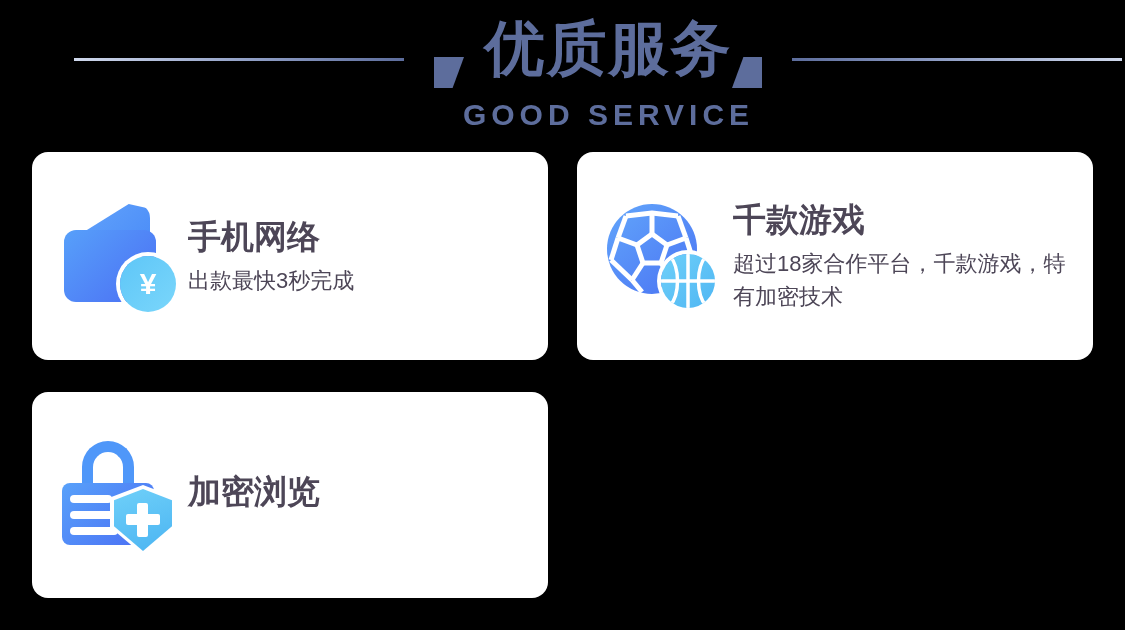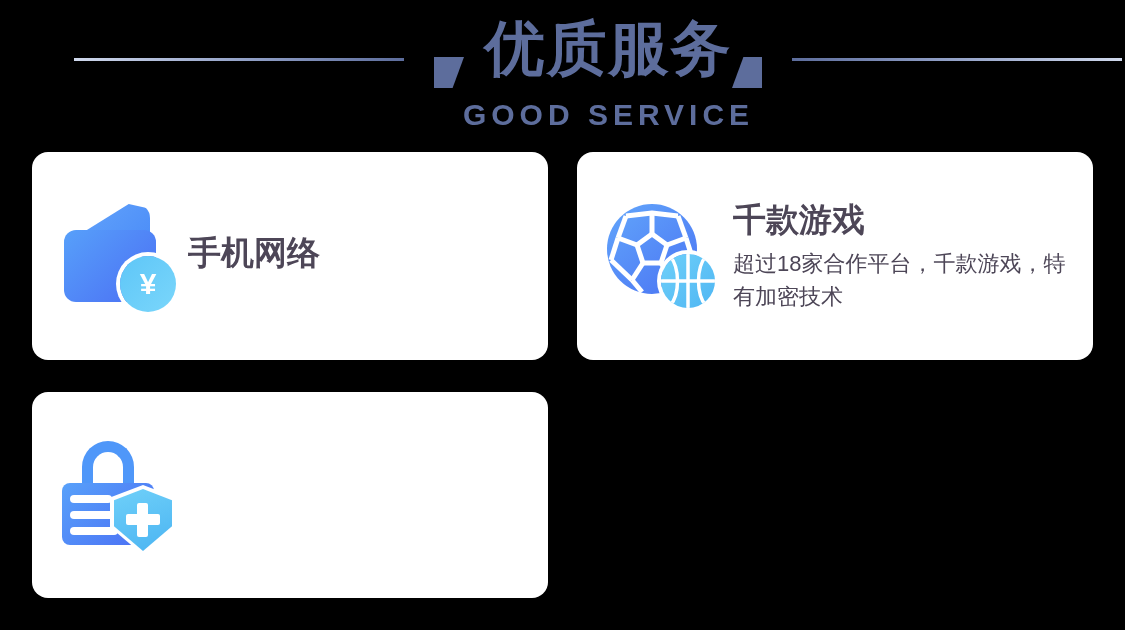"出款最快3秒完成" div.card-desc { html: none -> <div>出款最快3秒完成</div> }
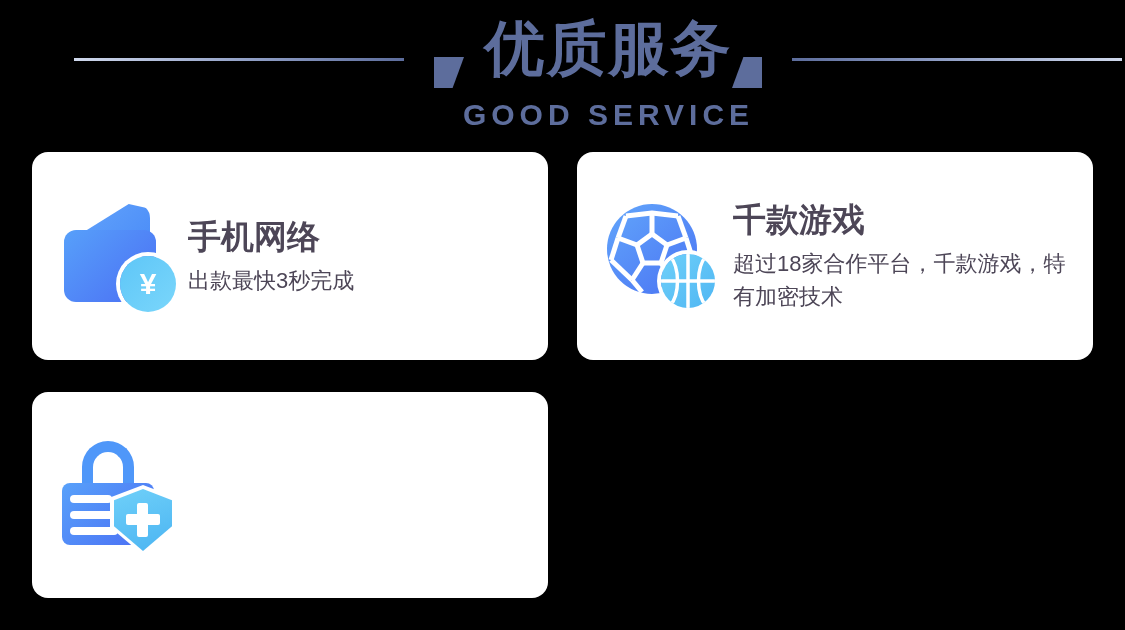"加密浏览" div.card-title { html: none -> <div>加密浏览</div> }
